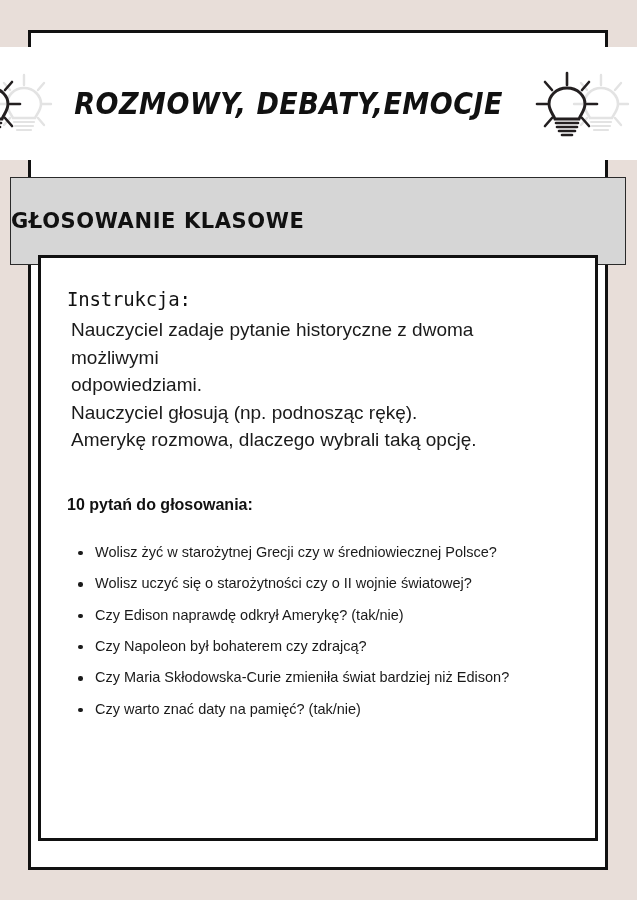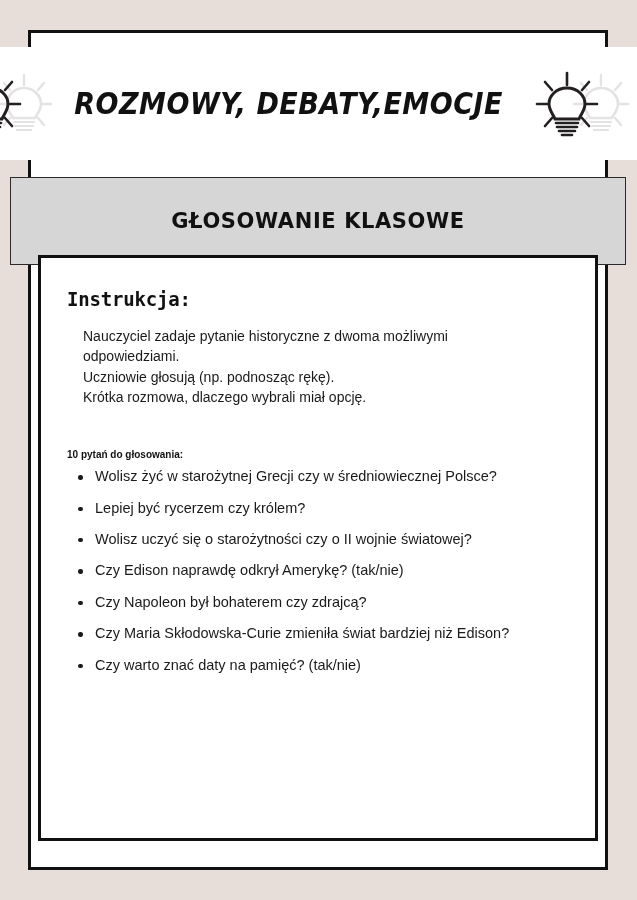"GŁOSOWANIE KLASOWE" .section-banner { justify-content: center -> none }
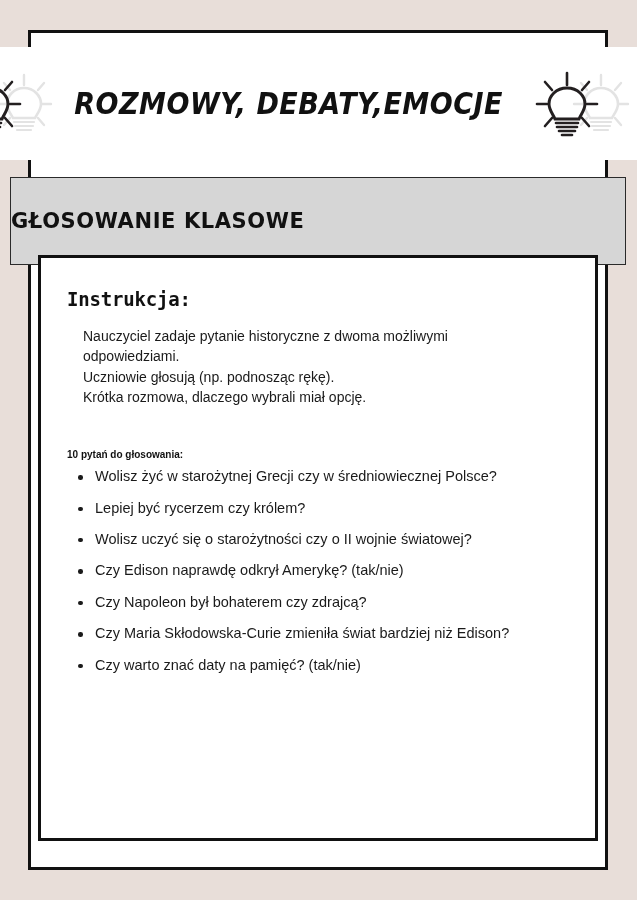"Instrukcja:" .instr-heading { font-weight: bold -> normal }
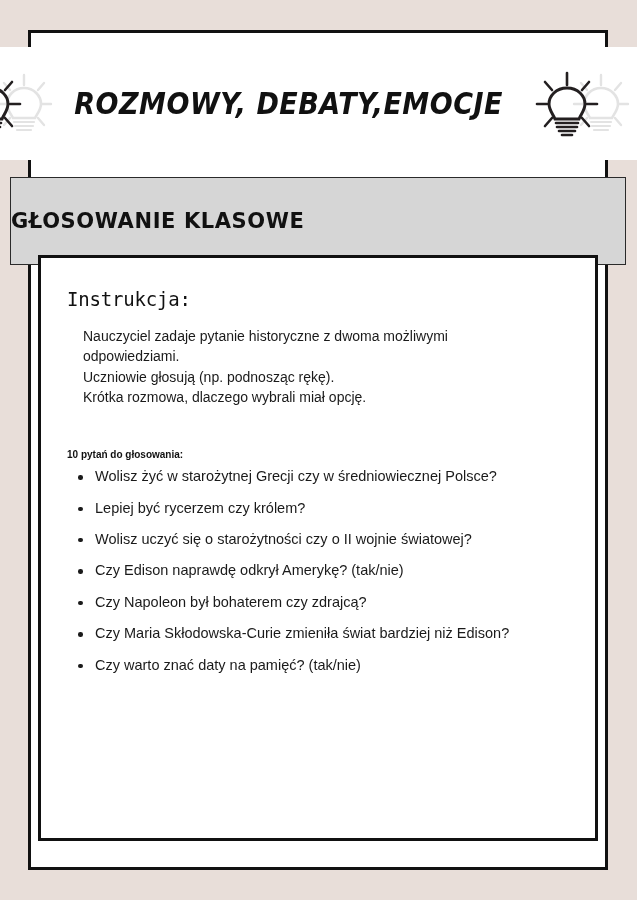"Nauczyciel zadaje pytanie historyczne z" .instr-lines { font-size: 14px -> 19px; margin: 16px -> 4px }
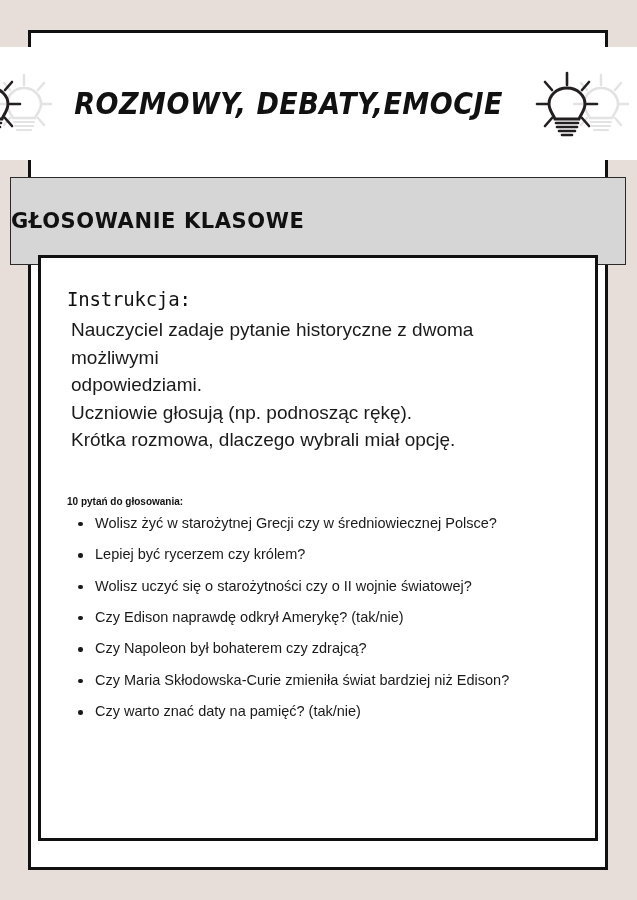"Uczniowie głosują (np. podnosząc rękę)." div { text: Uczniowie -> Nauczyciel }
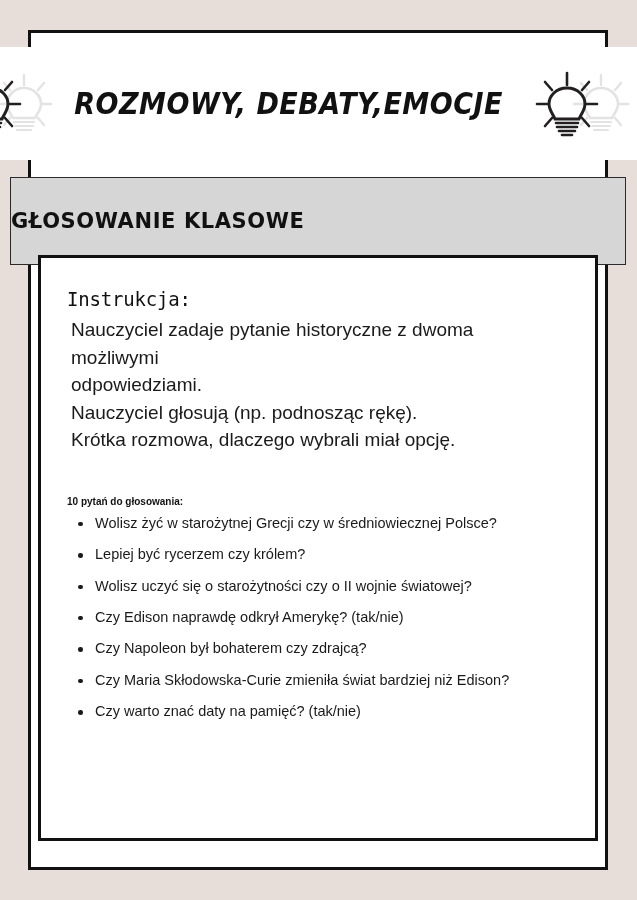"Krótka rozmowa, dlaczego wybrali miał" div { text: Krótka rozmowa, dlaczego wybrali miał -> Amerykę rozmowa, dlaczego wybrali taką }
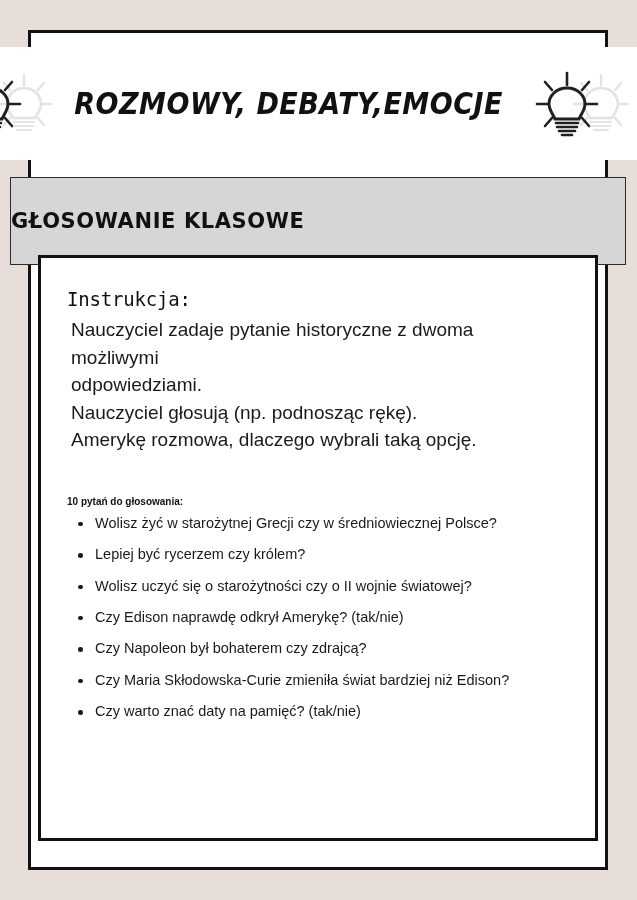"10 pytań do głosowania:" .questions-heading { font-size: 10px -> 16px }
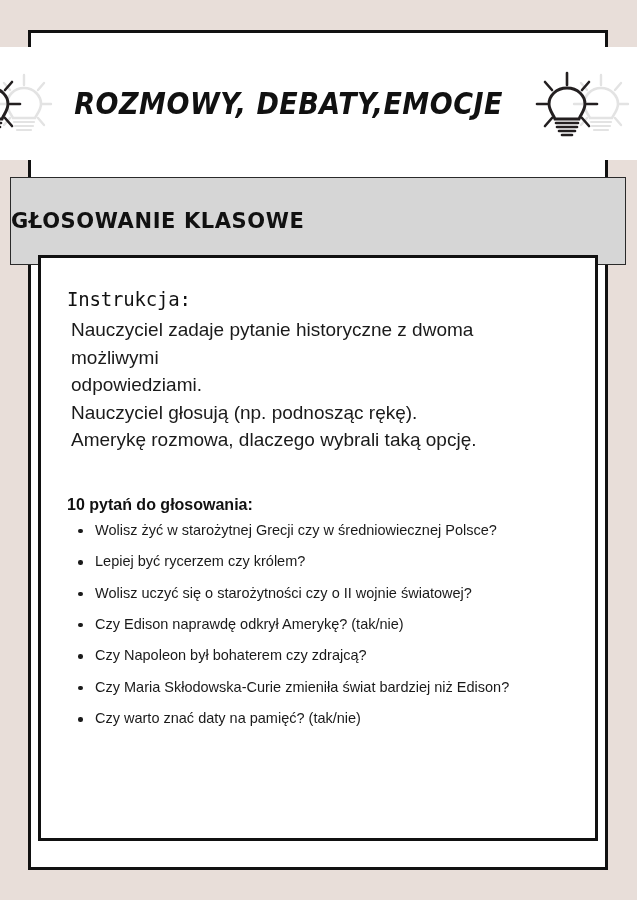"Wolisz żyć w starożytnej Grecji" ul.question-list { margin: 8px 0 0 0 -> 30px 0 0 0 }
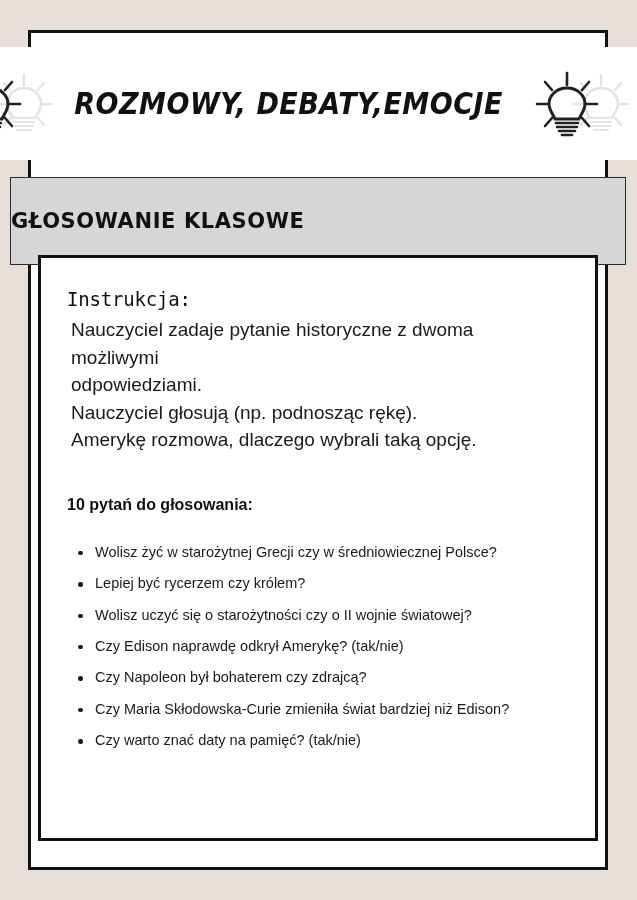"Lepiej być rycerzem czy królem?" li { html: <li>Lepiej być rycerzem czy królem?</li> -> none }
